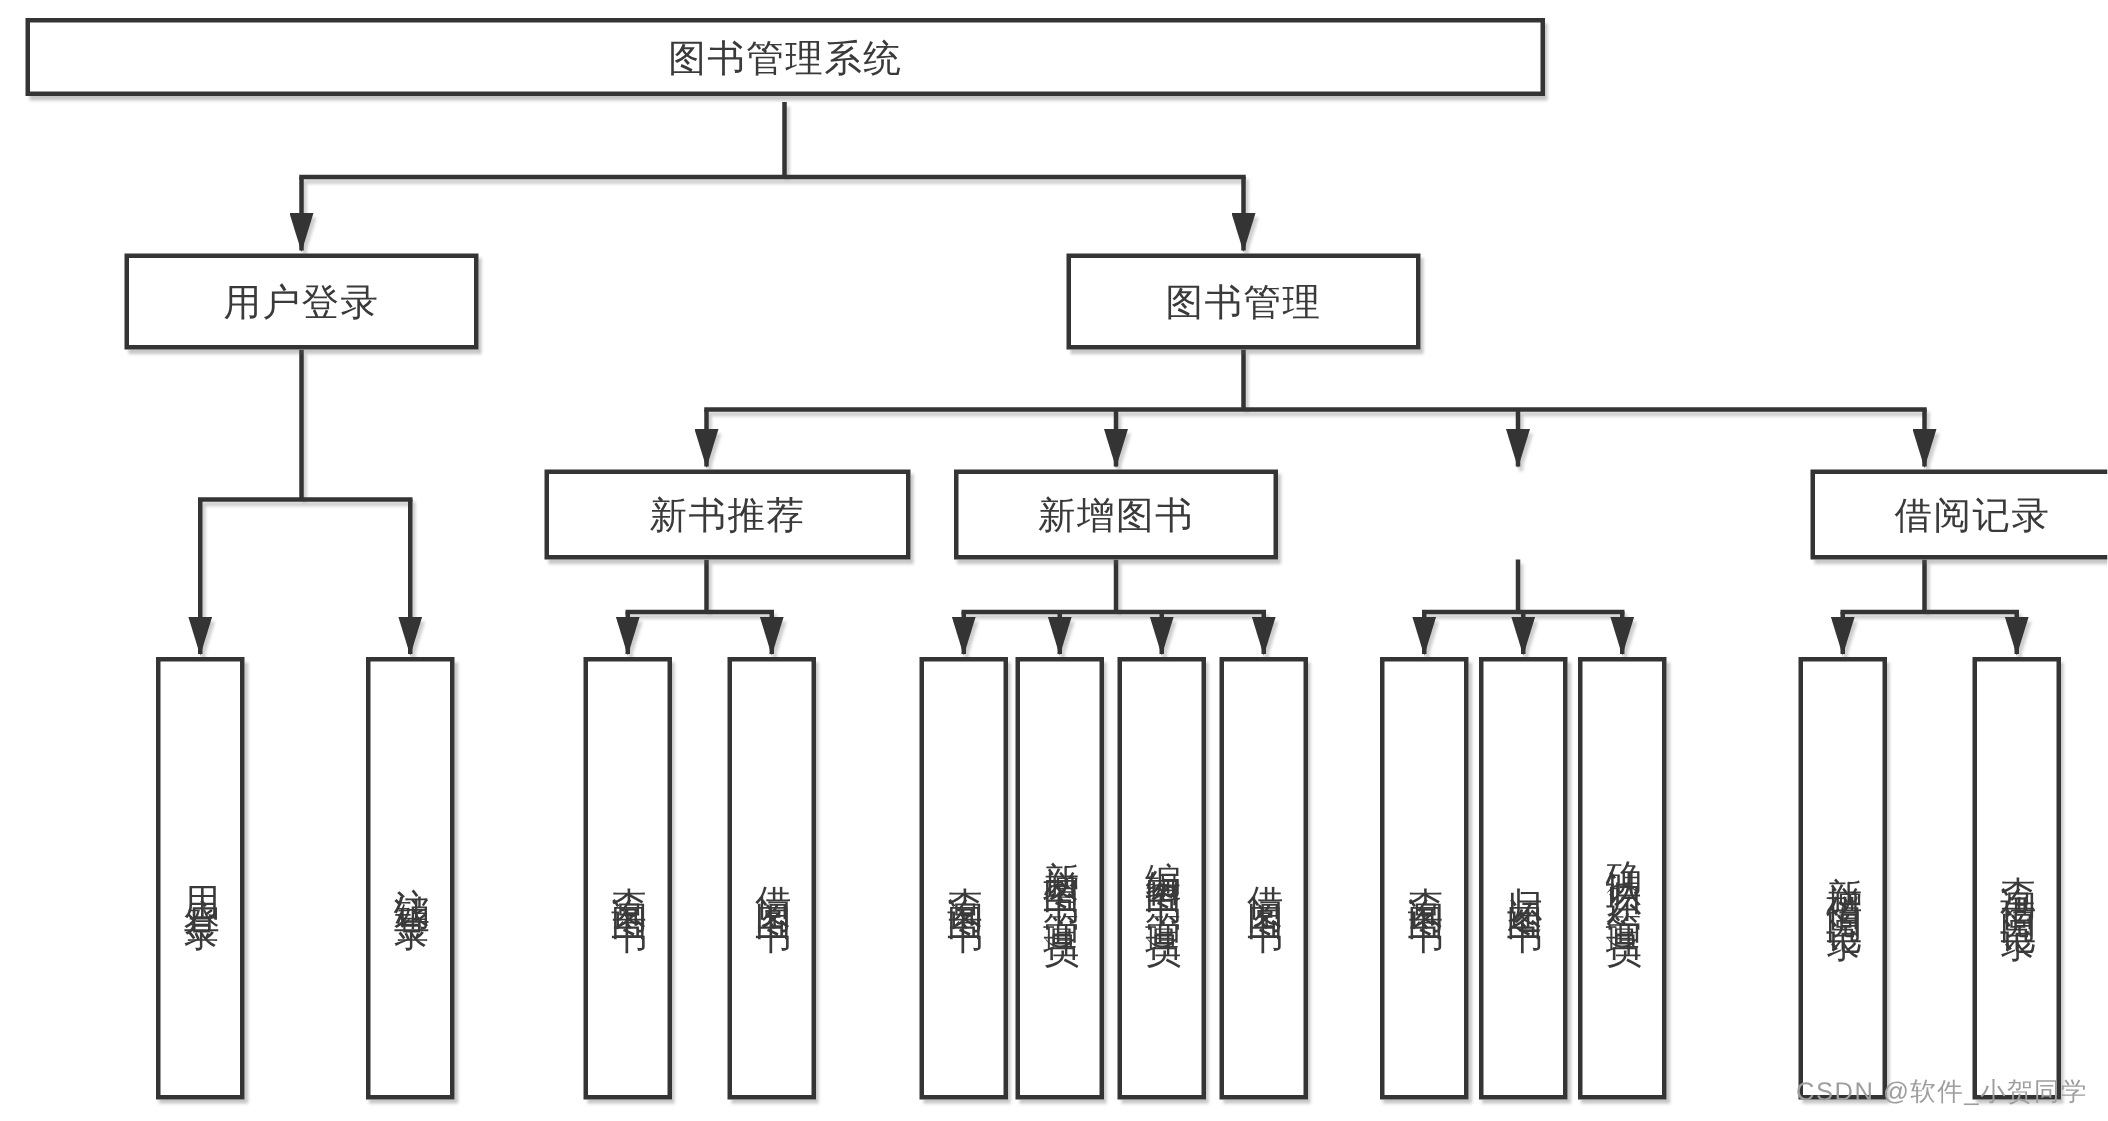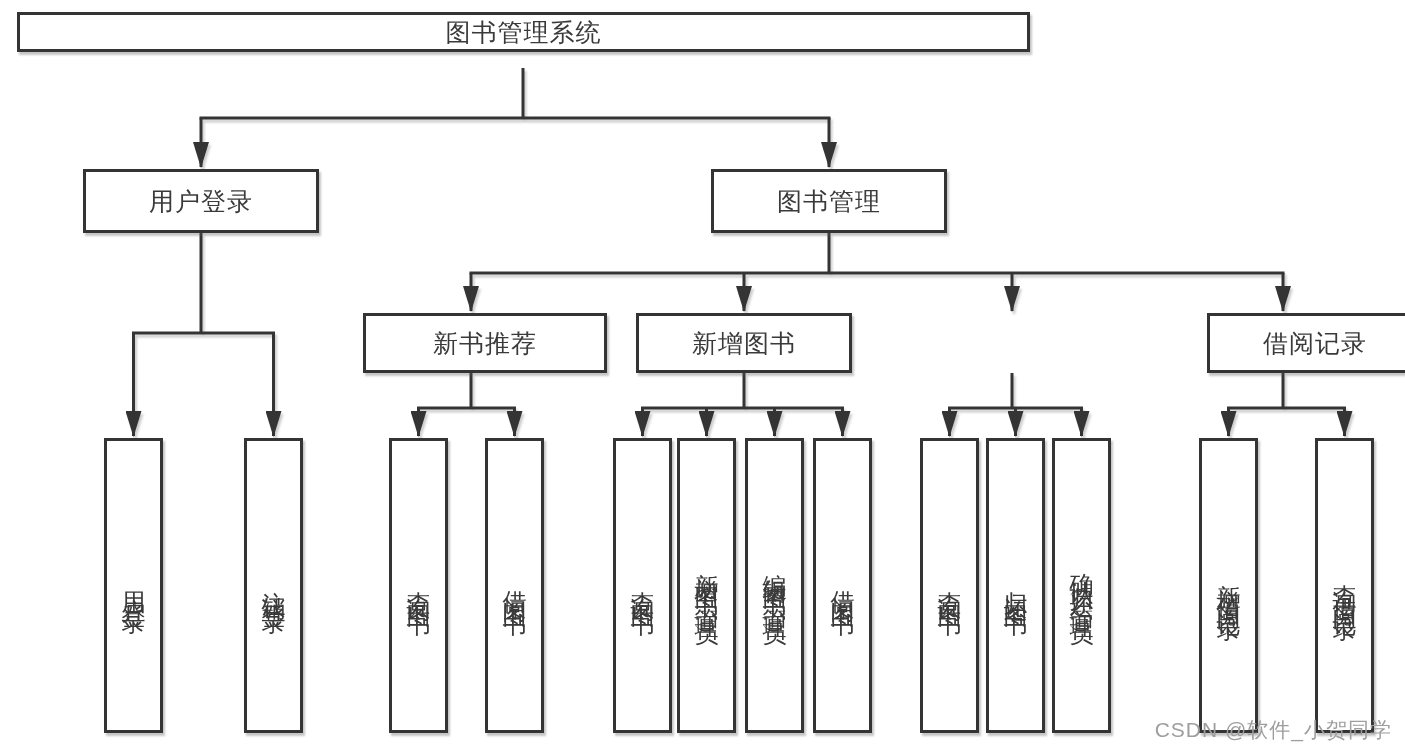"图书管理系统" div.box { height: 40px -> 52px }
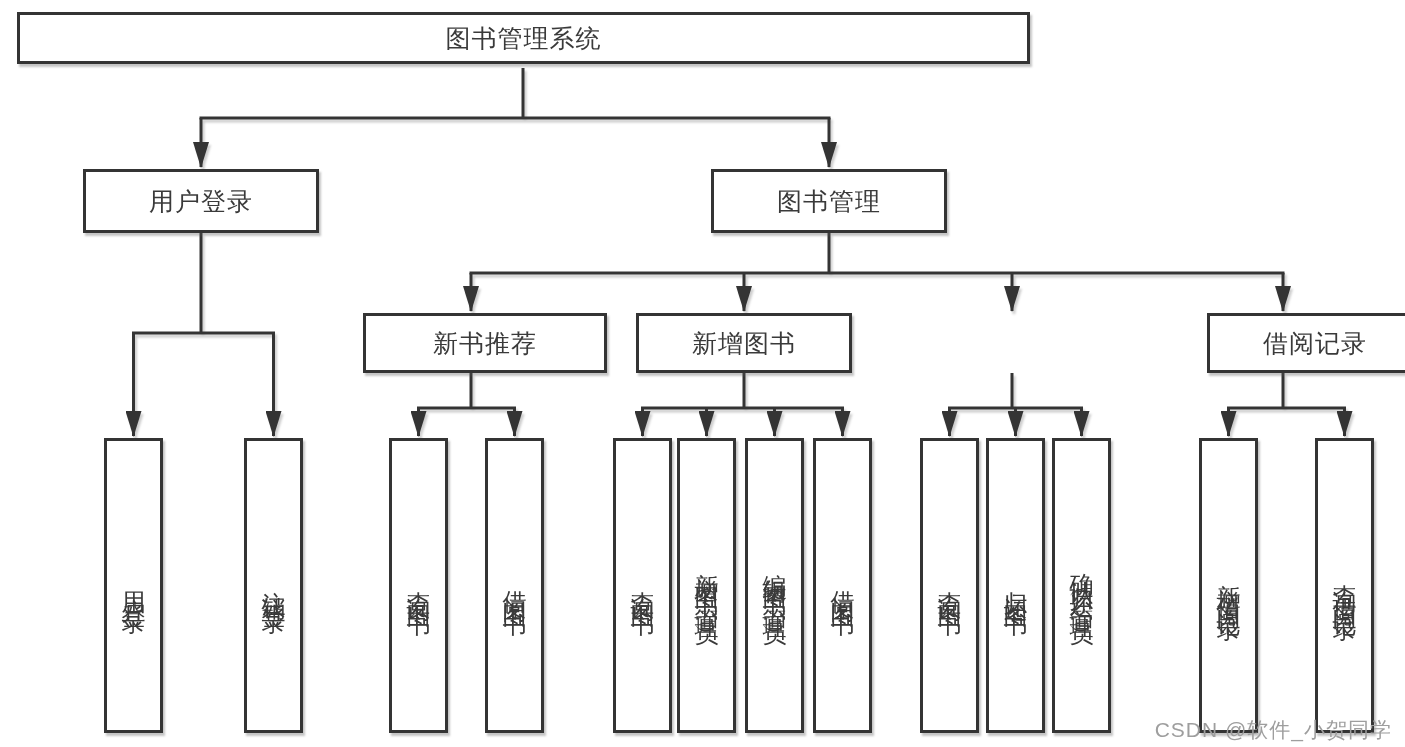"CSDN @软件_小贺同学" .watermark { font-size: 21px -> 17px }
